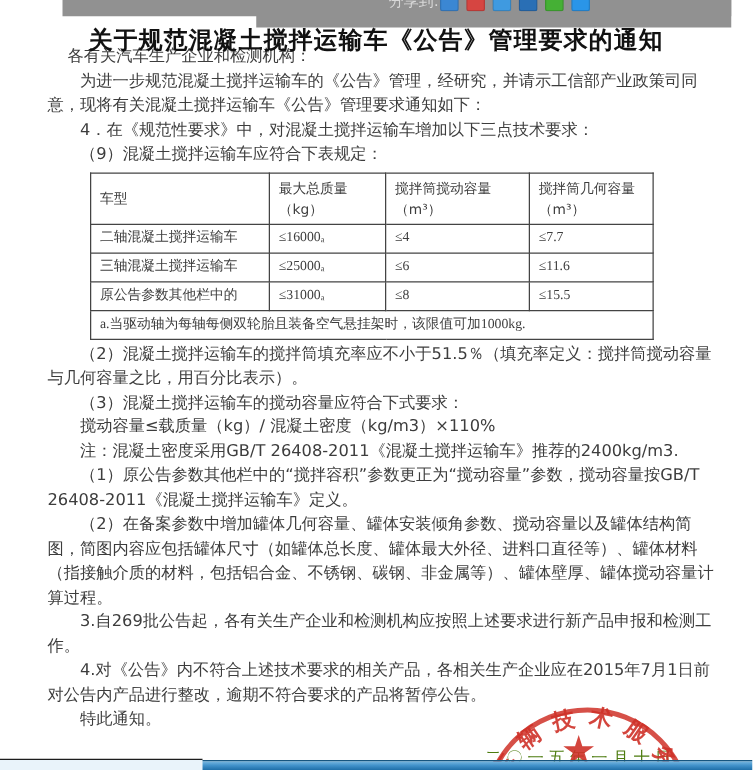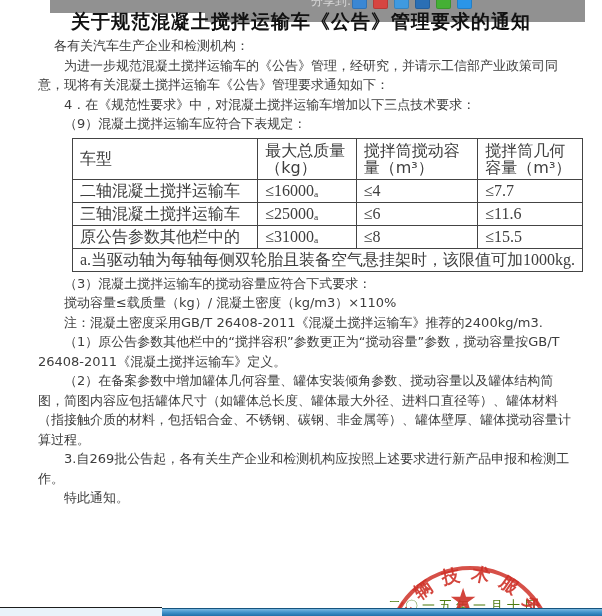"关于规范混凝土搅拌运输车《公告》管理要求的通知" .doc-title { top: 9px -> 19px }
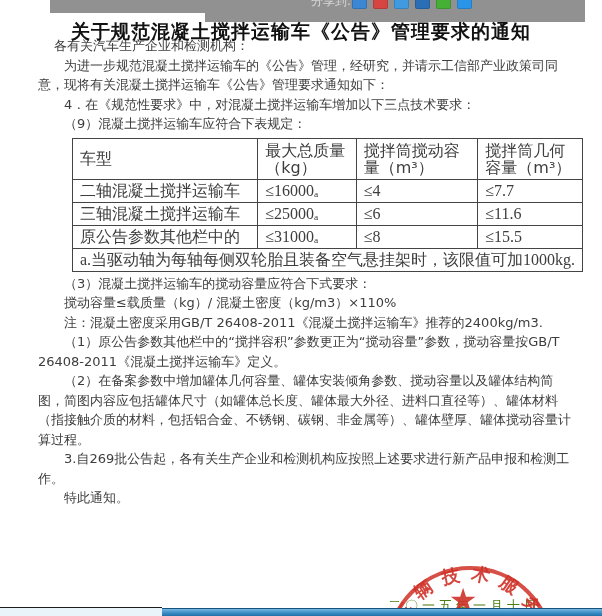"车型" table.spec { font-size: 16px -> 11px }
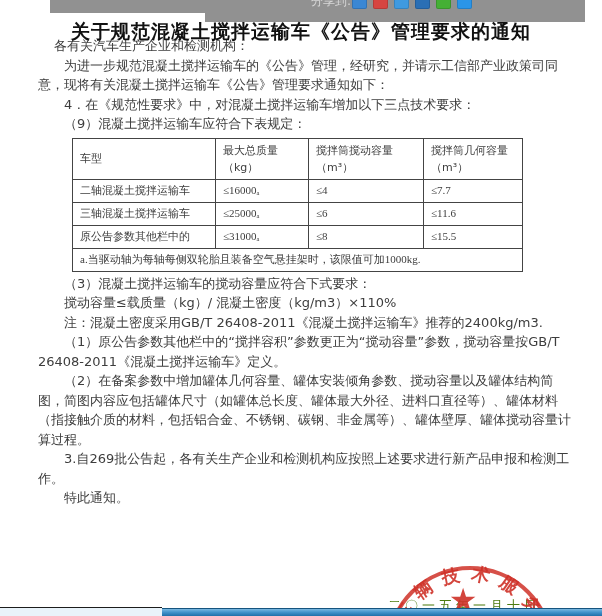"（2）混凝土搅拌运输车的搅拌筒填充率应不小于51.5％（填充率定义：搅拌筒搅动容" p { html: none -> <p>（2）混凝土搅拌运输车的搅拌筒填充率应不小于51.5％（填充率定义：搅拌筒搅动容量与几何容量之比，用百分比表示）。</p> }
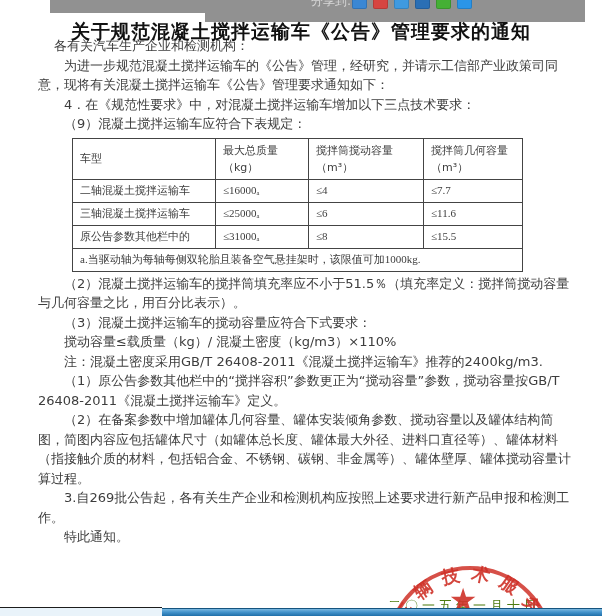"4.对《公告》内不符合上述技术要求的相关产品，各相关生产企业应在2015年7月1" p { html: none -> <p>4.对《公告》内不符合上述技术要求的相关产品，各相关生产企业应在2015年7月1日前对公告内产品进行整改，逾期不符合要求的产品将暂停公告。</p> }
